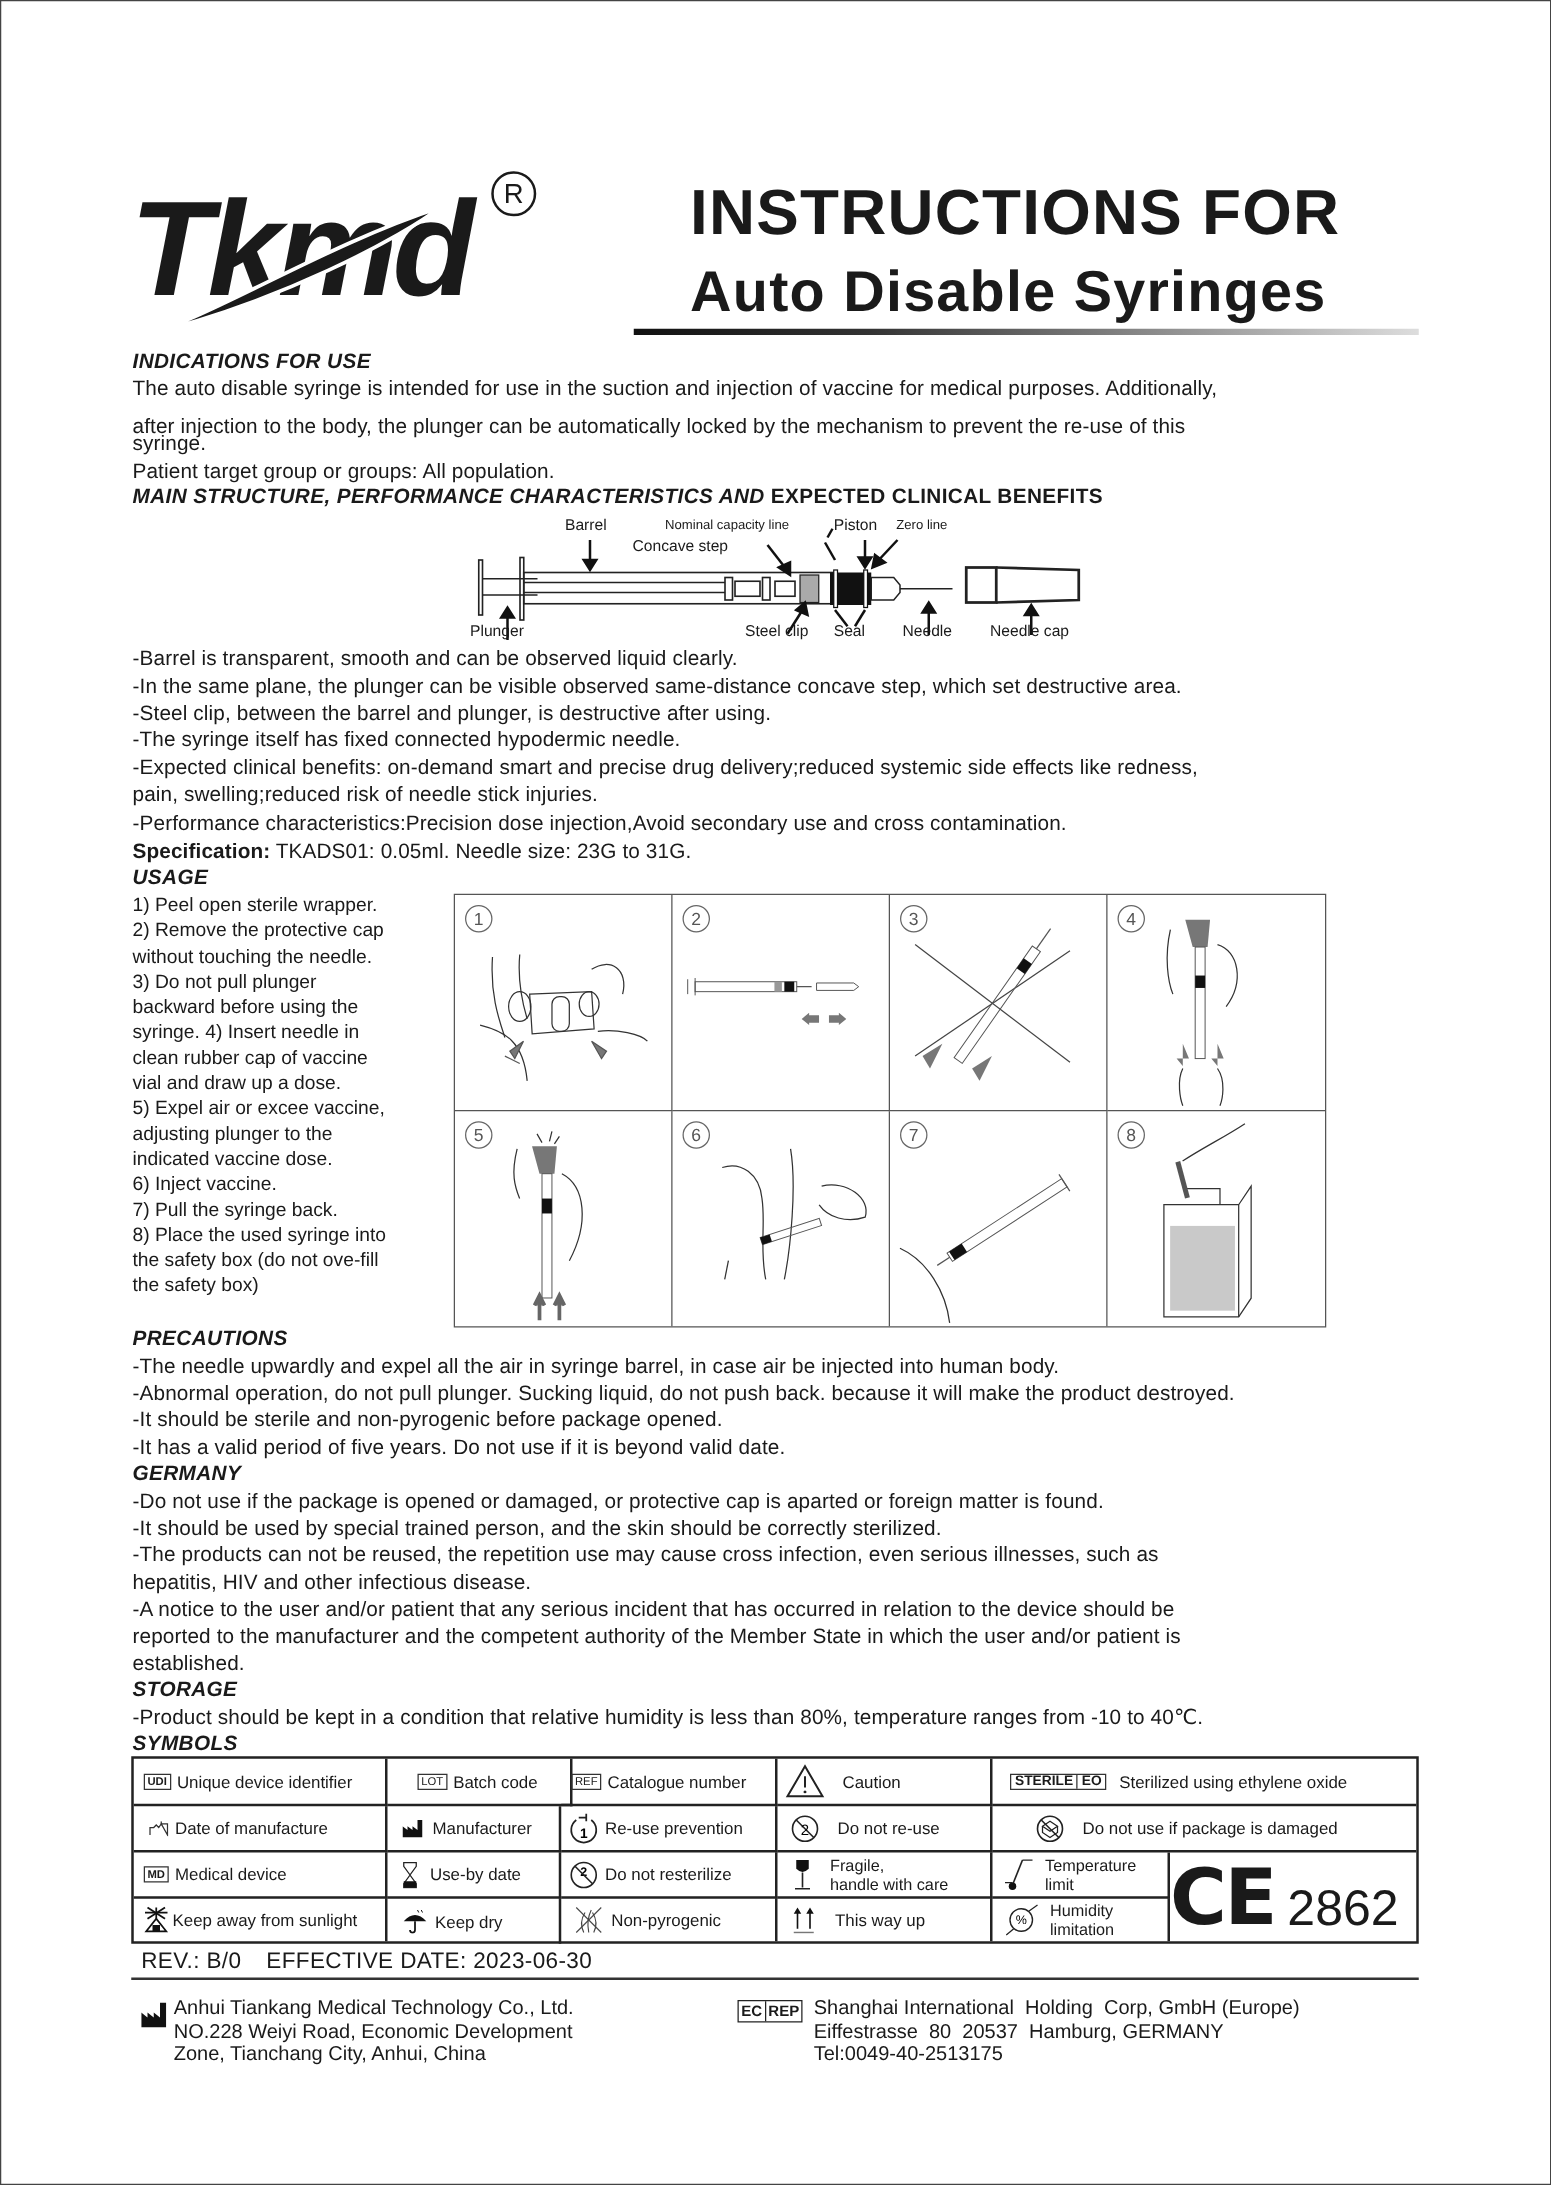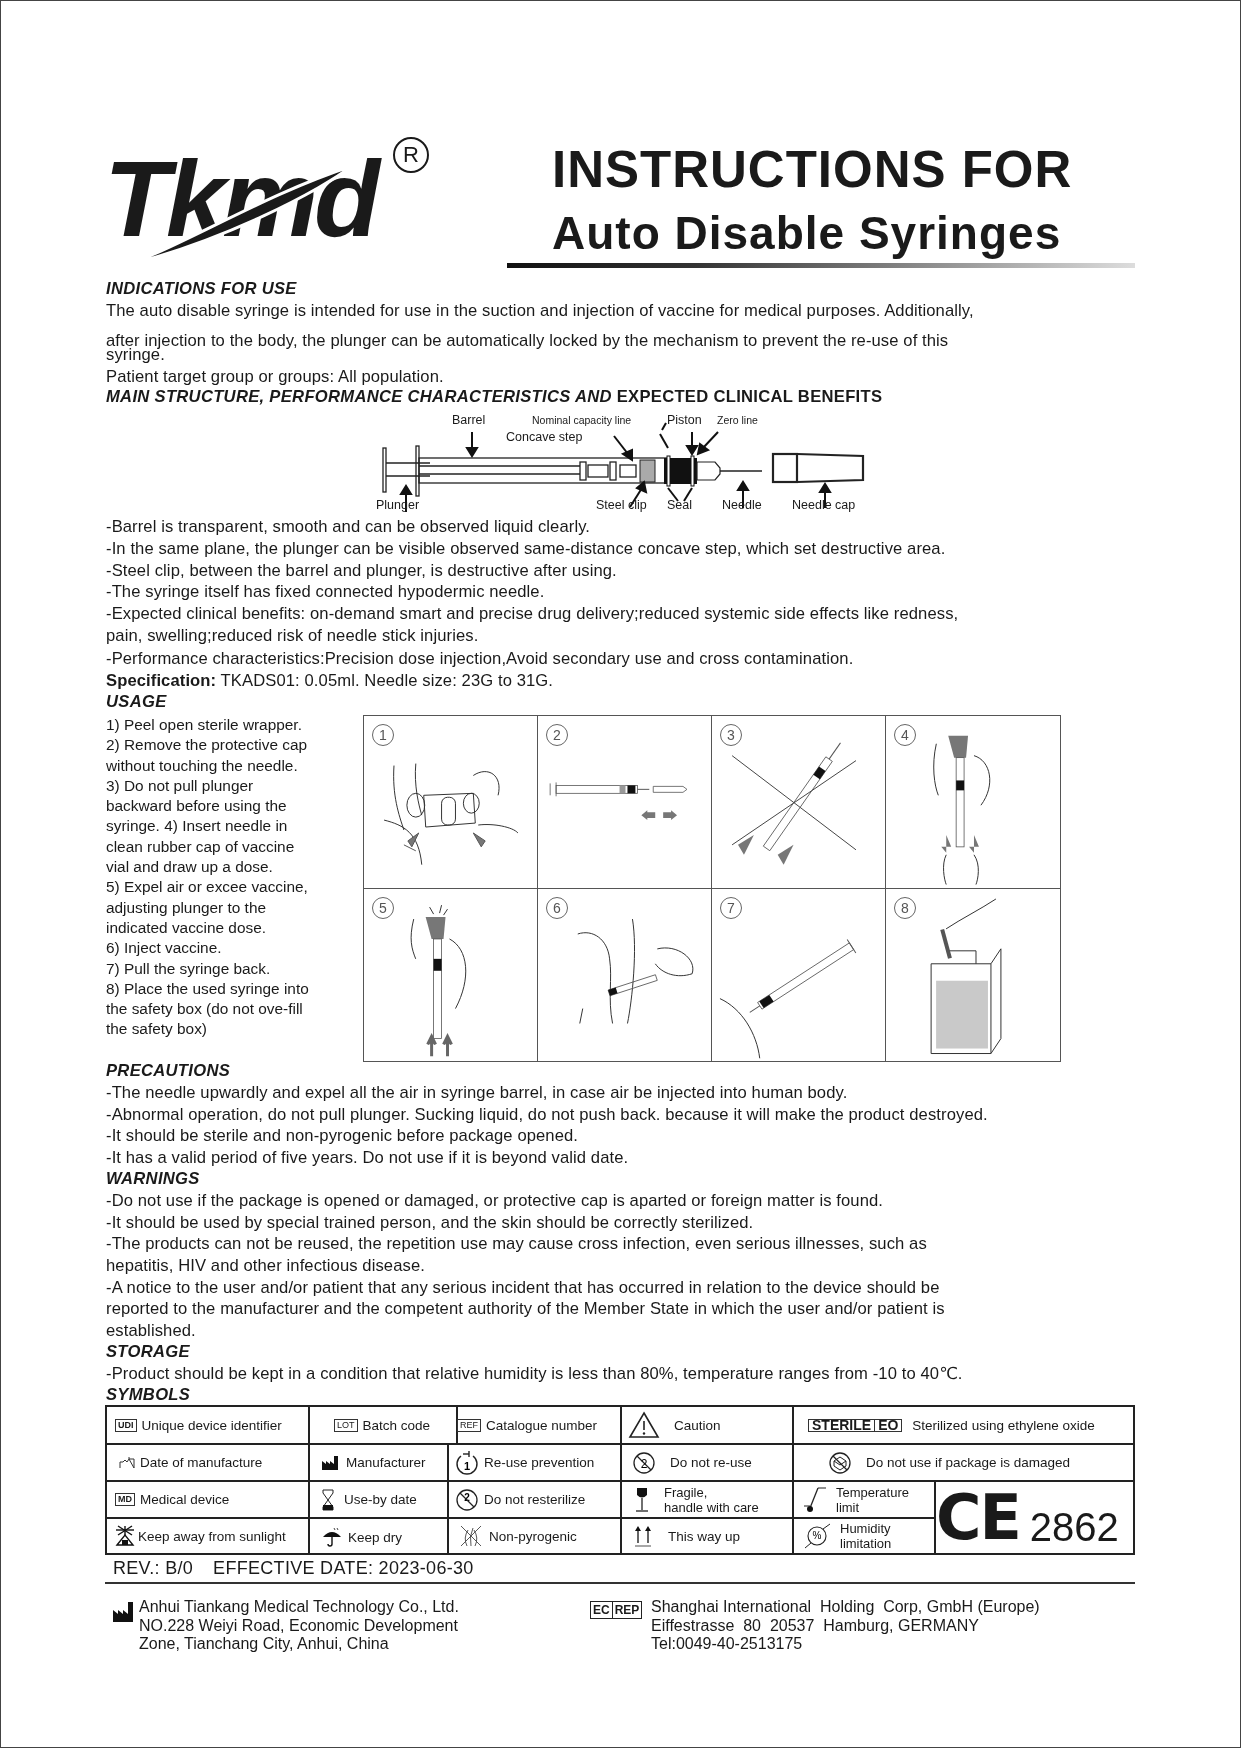"WARNINGS" div.head { text: WARNINGS -> GERMANY }
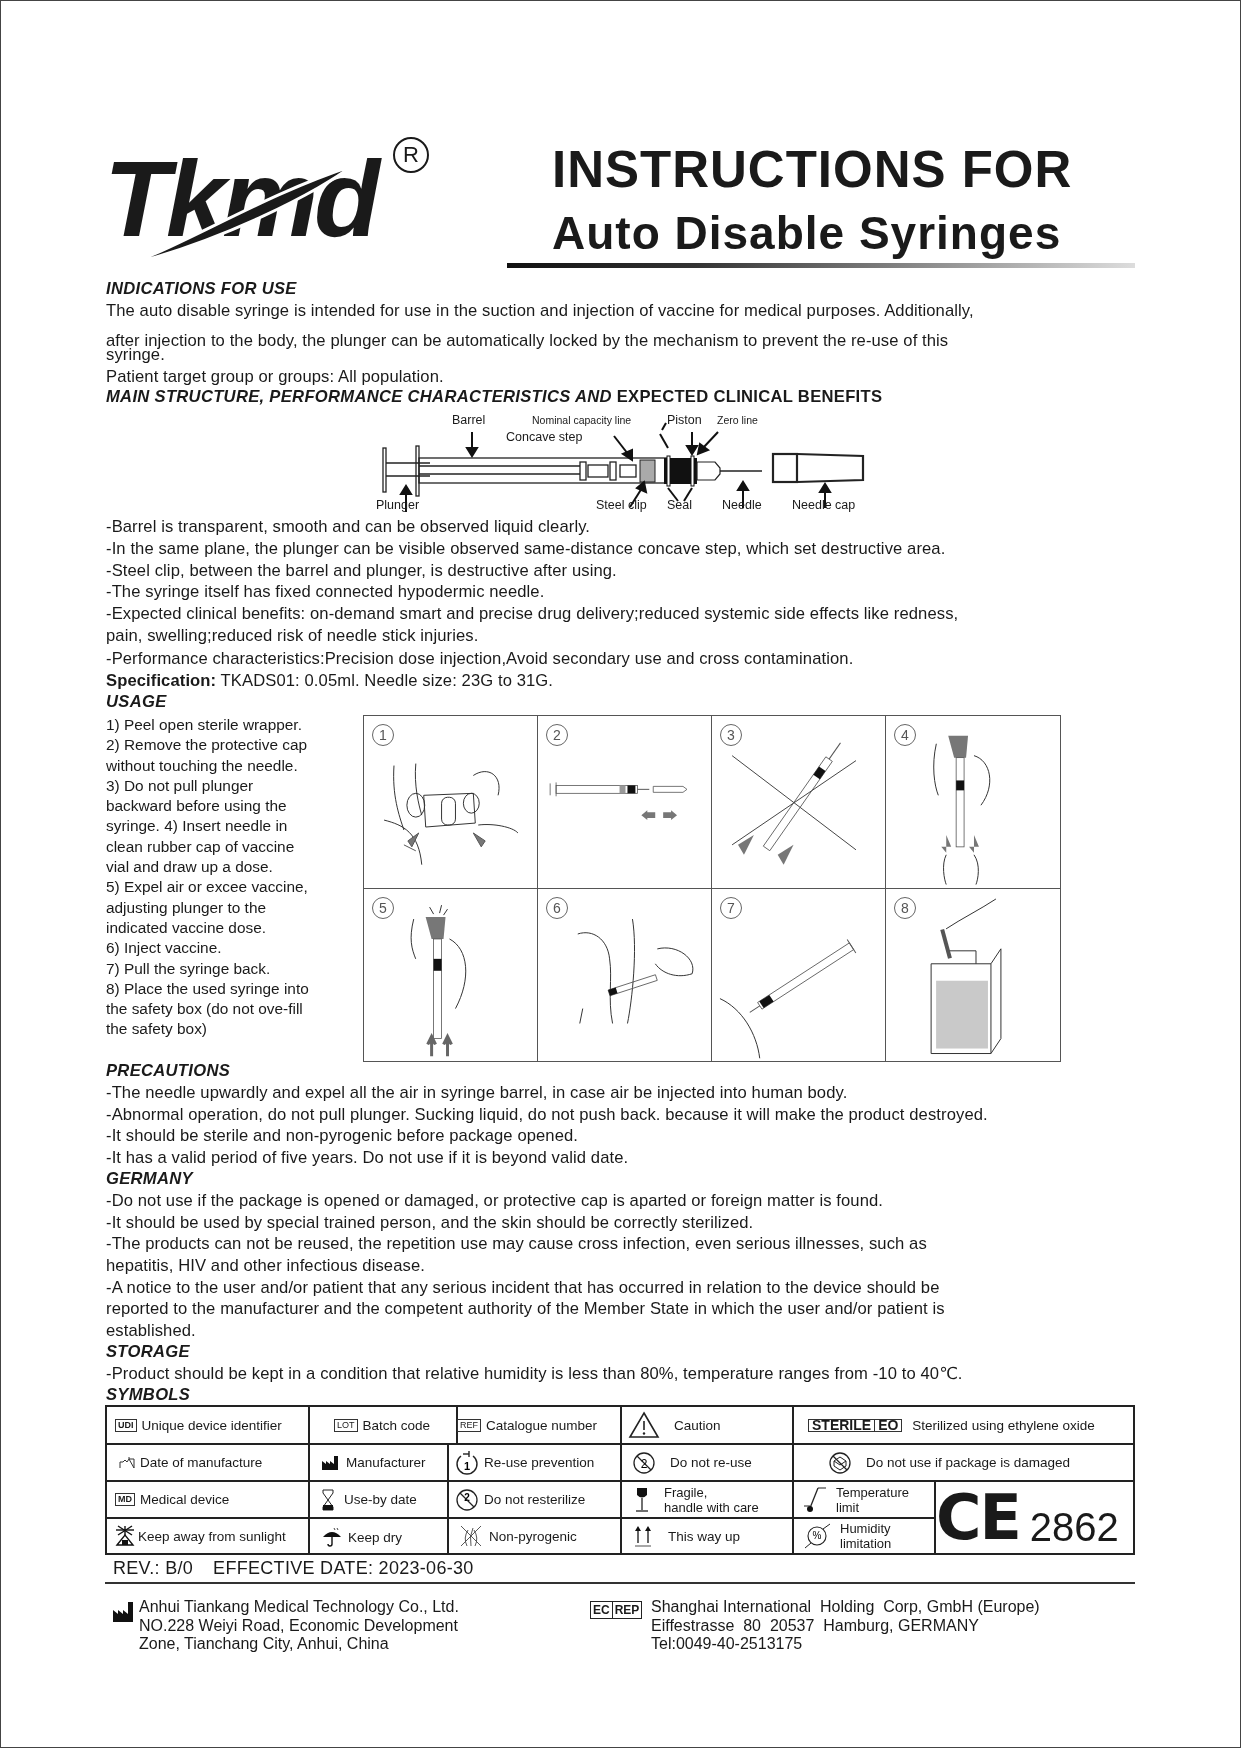"STERILE" span.ico { font-size: 14px -> 11px }
